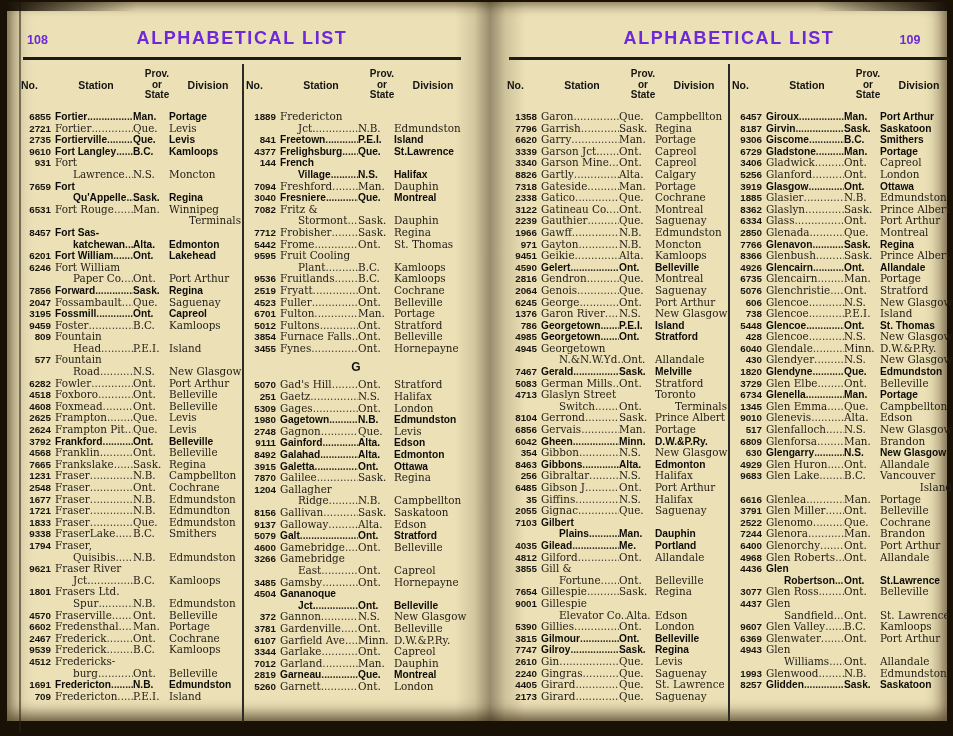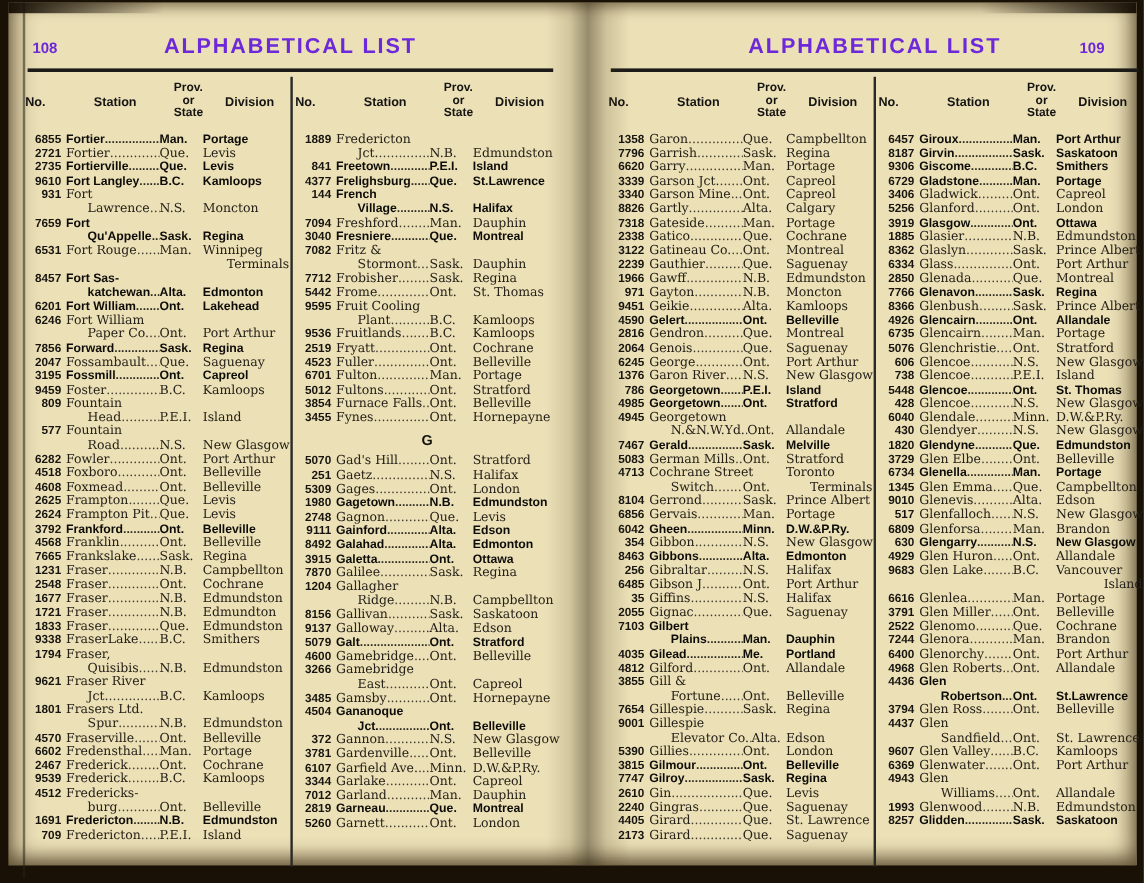"Cochrane Street" div.l1 { text: Cochrane -> Glaslyn }
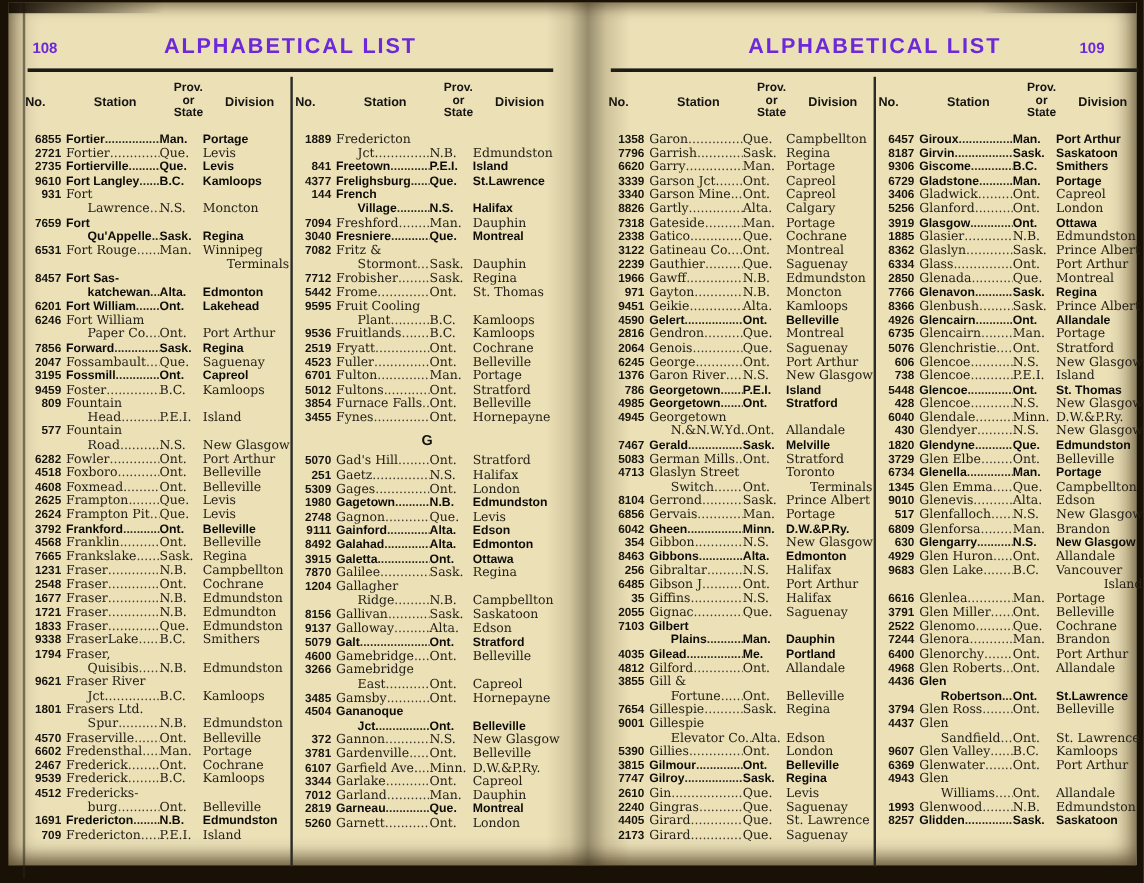"3794" span.no { text: 3794 -> 3077 }
